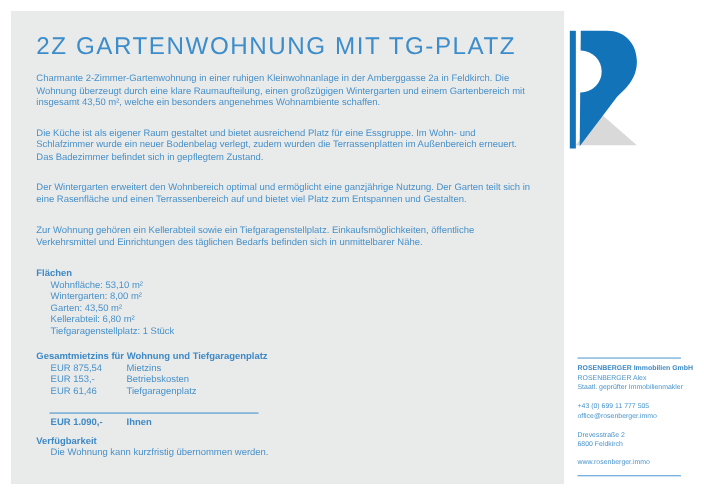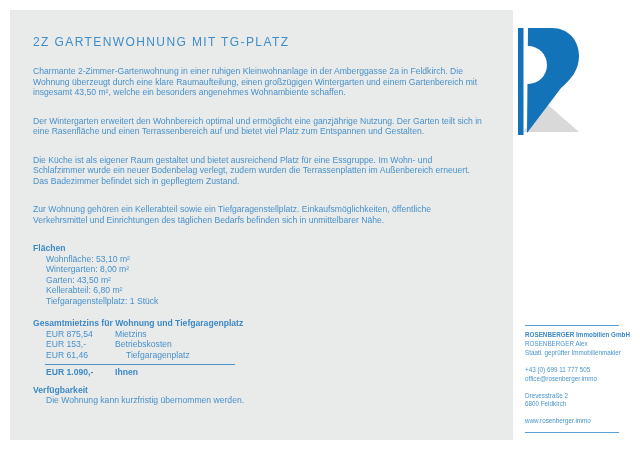"2Z GARTENWOHNUNG MIT TG-PLATZ" .doc-title { font-size: 12px -> 22px }
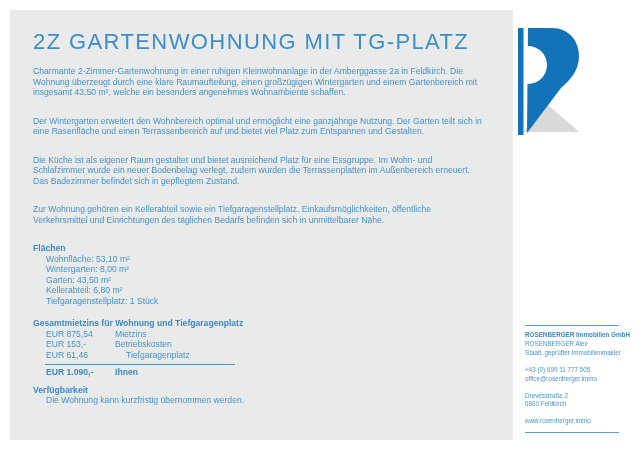"Der Wintergarten erweitert den" p.body-par { order: before "Die Küche ist als eigener" -> after "Die Küche ist als eigener" }
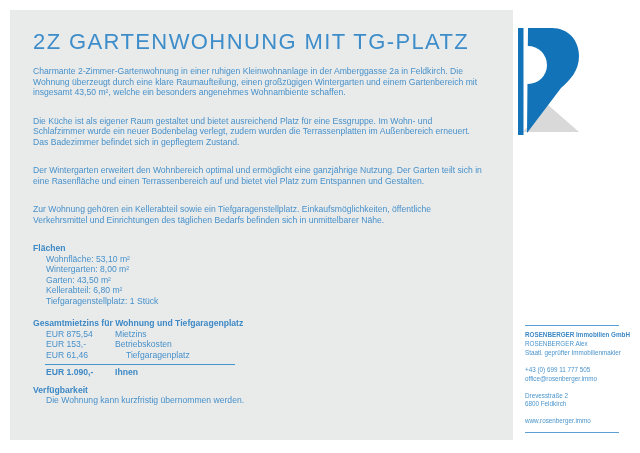"EUR 61,46" .rent-row.last { gap: 11px -> none; padding-bottom: 4px -> 15px }
